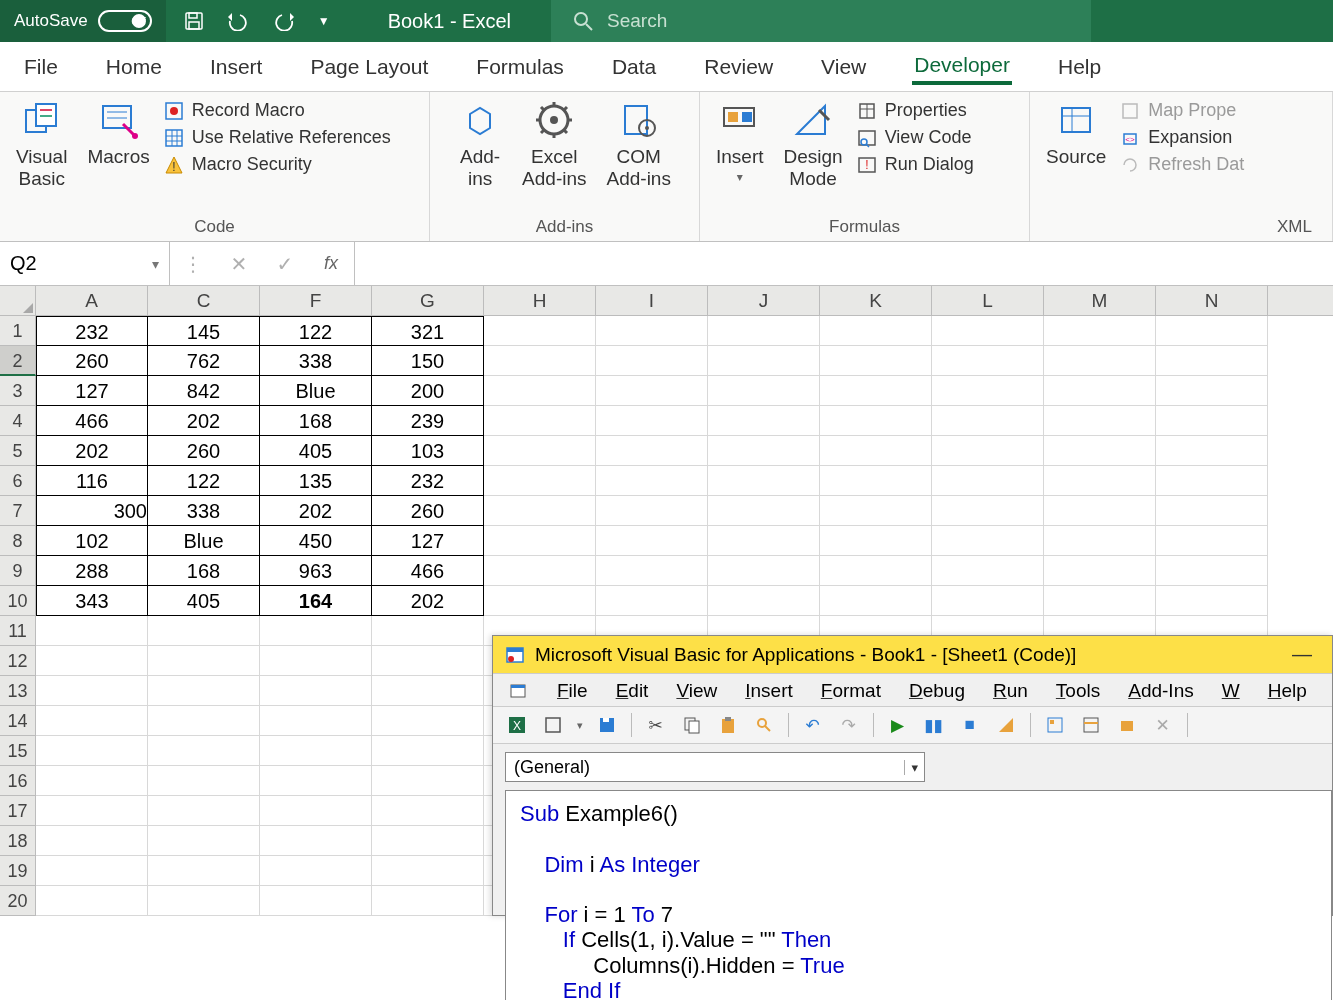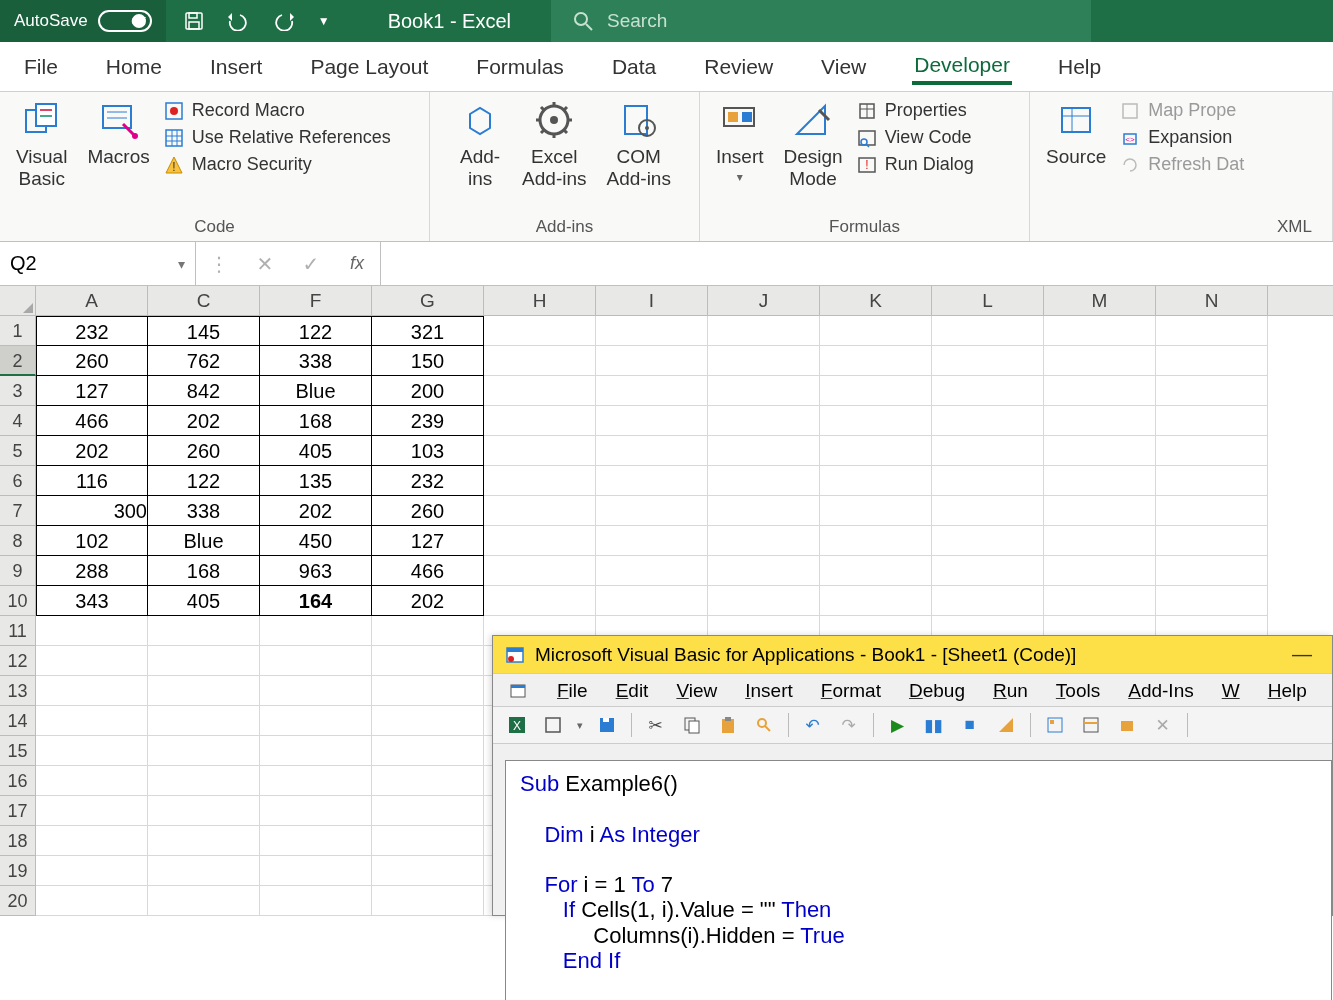"Q2" .name-box { width: 196px -> 170px }
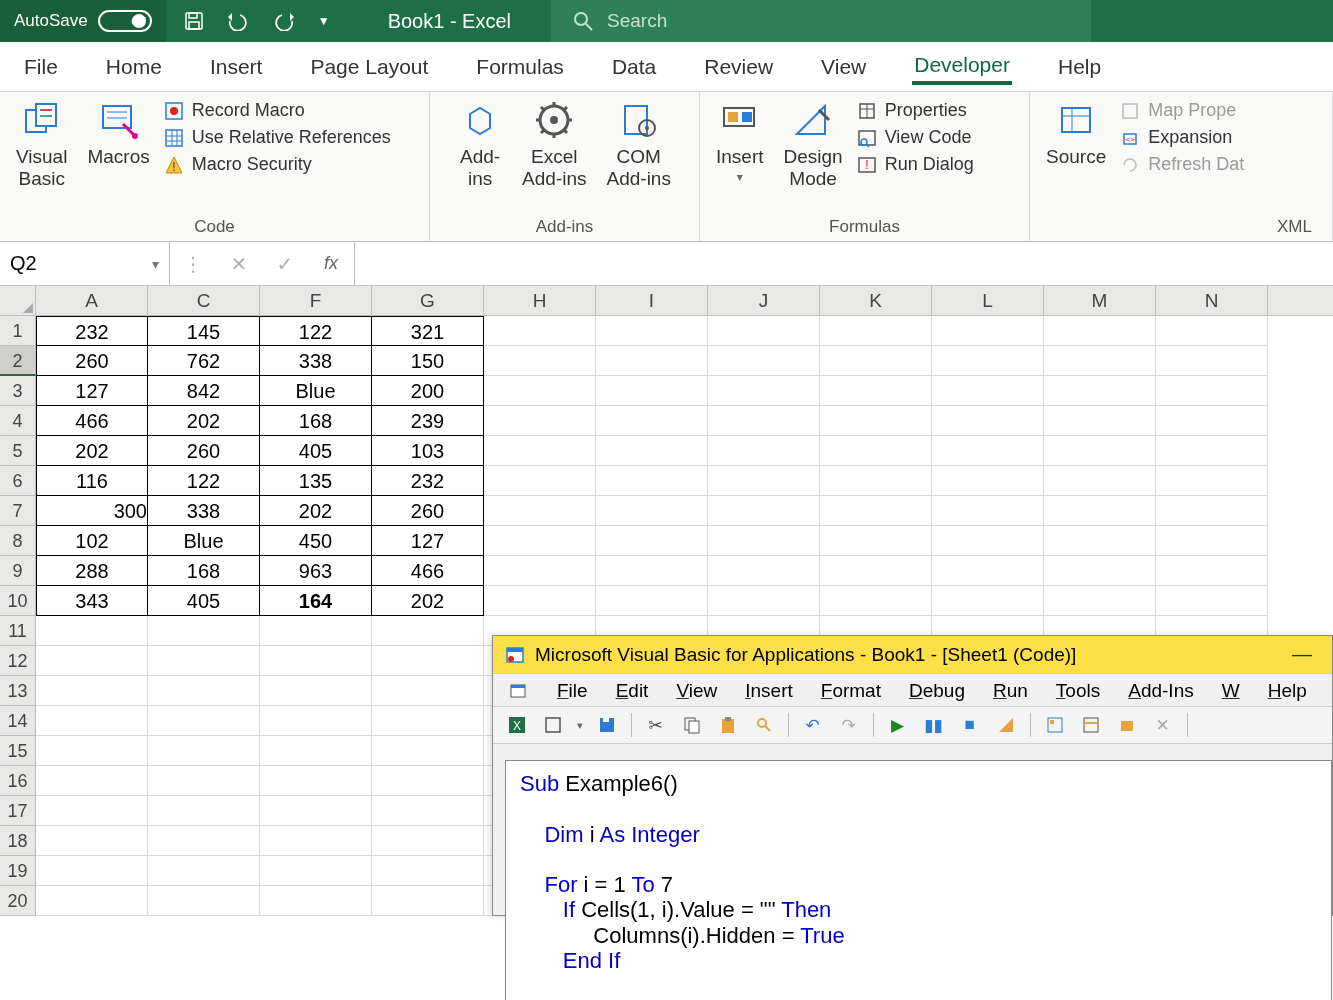"(General)" div.vba-dd { html: none -> <div> <span>(General)</span> </div> }
